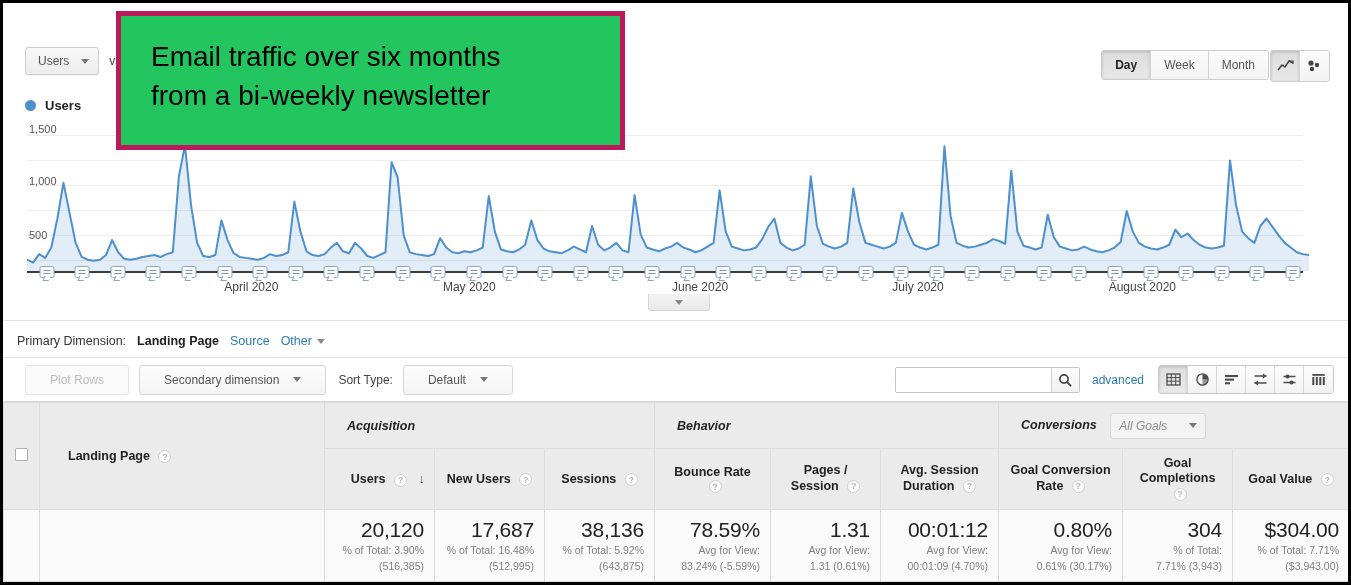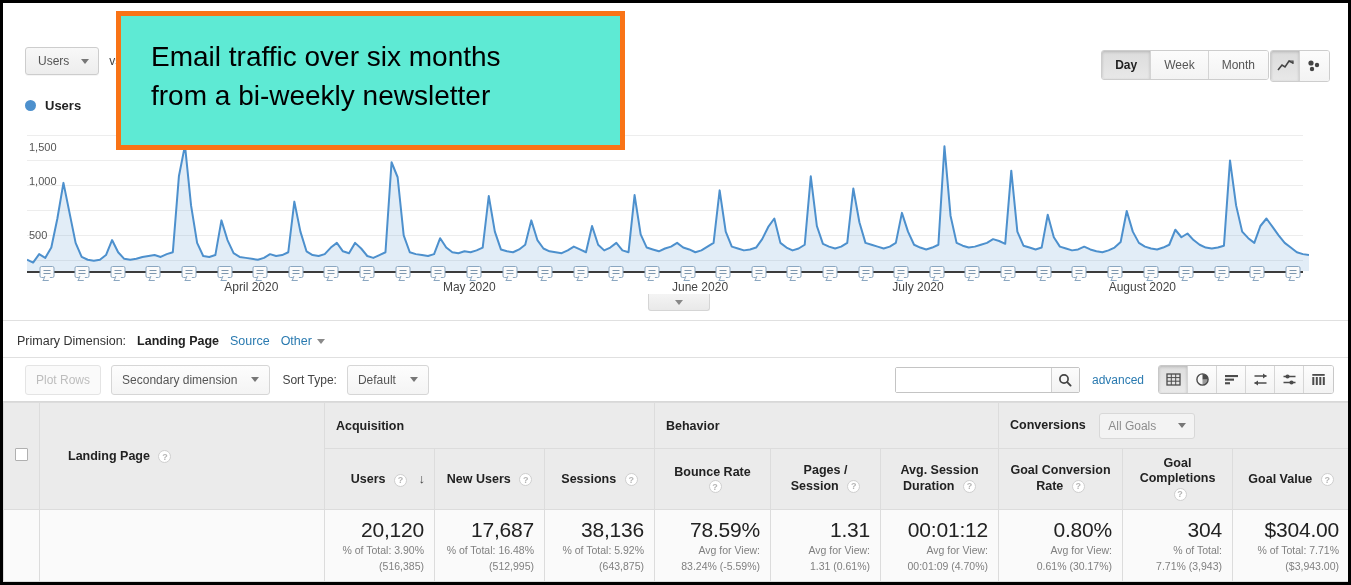"Email traffic over six months" .callout { background: #5eead4 -> #22c55e; border: 5px solid #f97316 -> 5px solid #be185d }
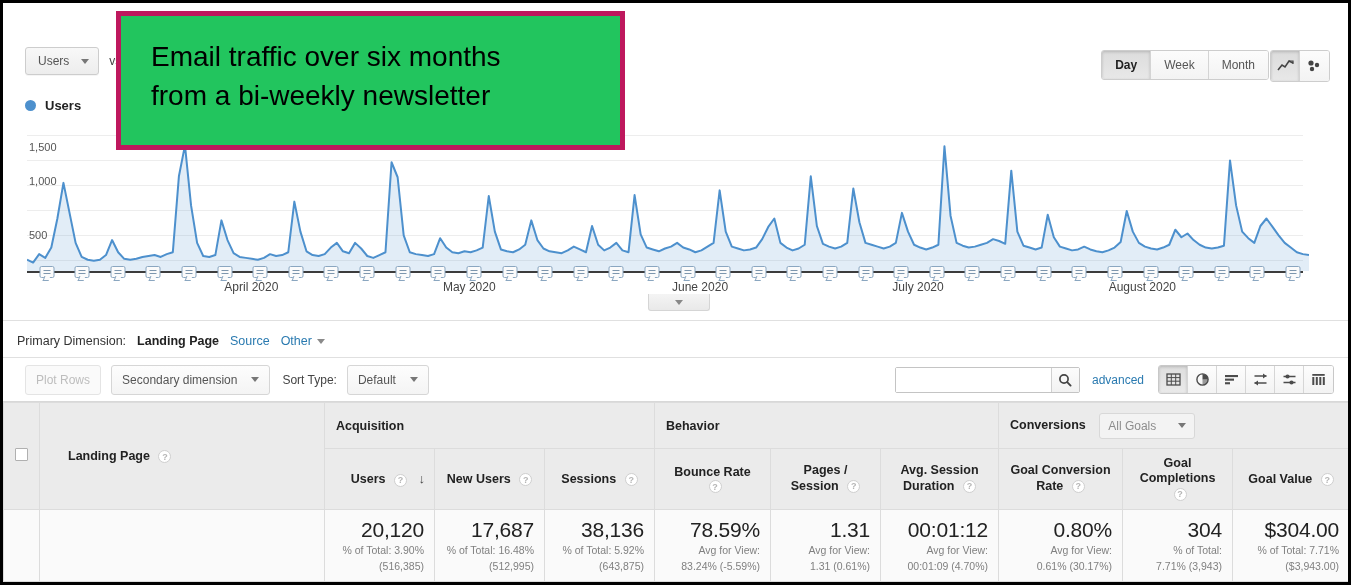"1,500" div.ylabel { top: 26px -> 8px }
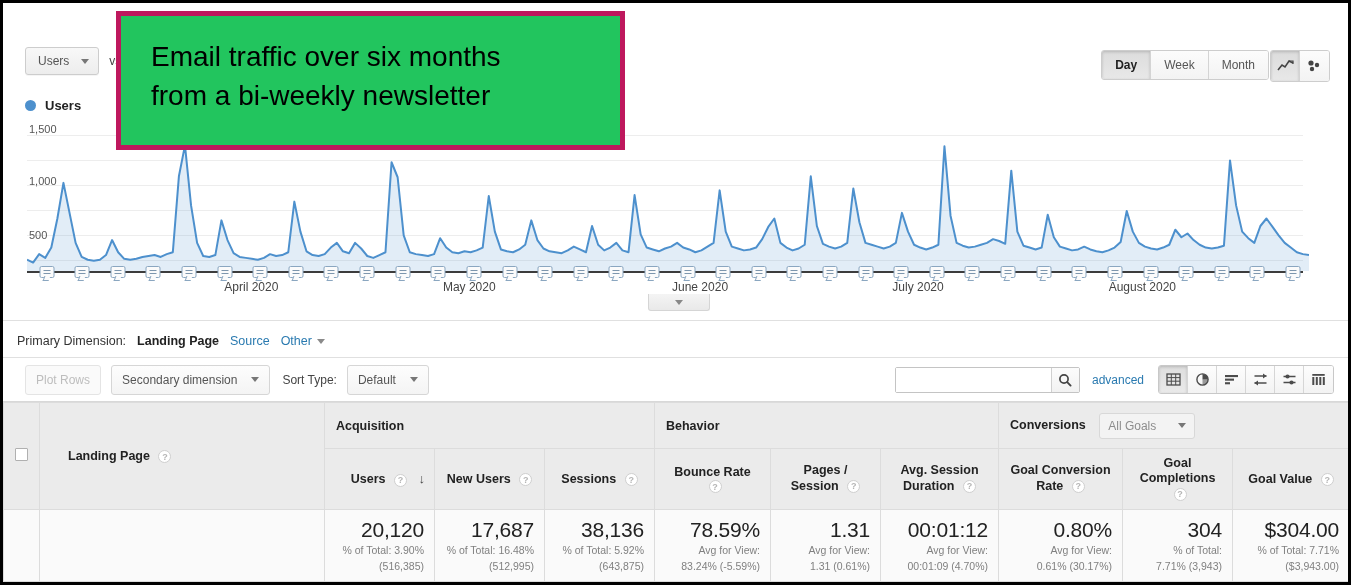"Plot Rows" .tb-btn { padding: 7px 10px -> 7px 24px }
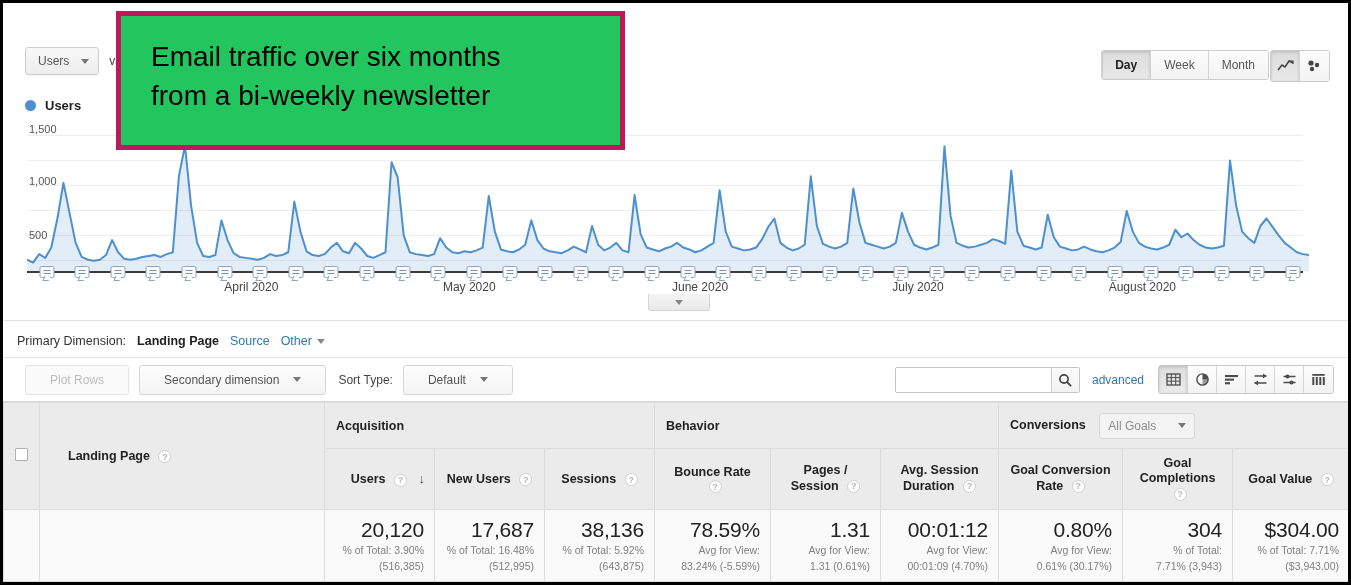"Acquisition" .grp-head { font-style: none -> italic; padding-left: 11px -> 22px }
